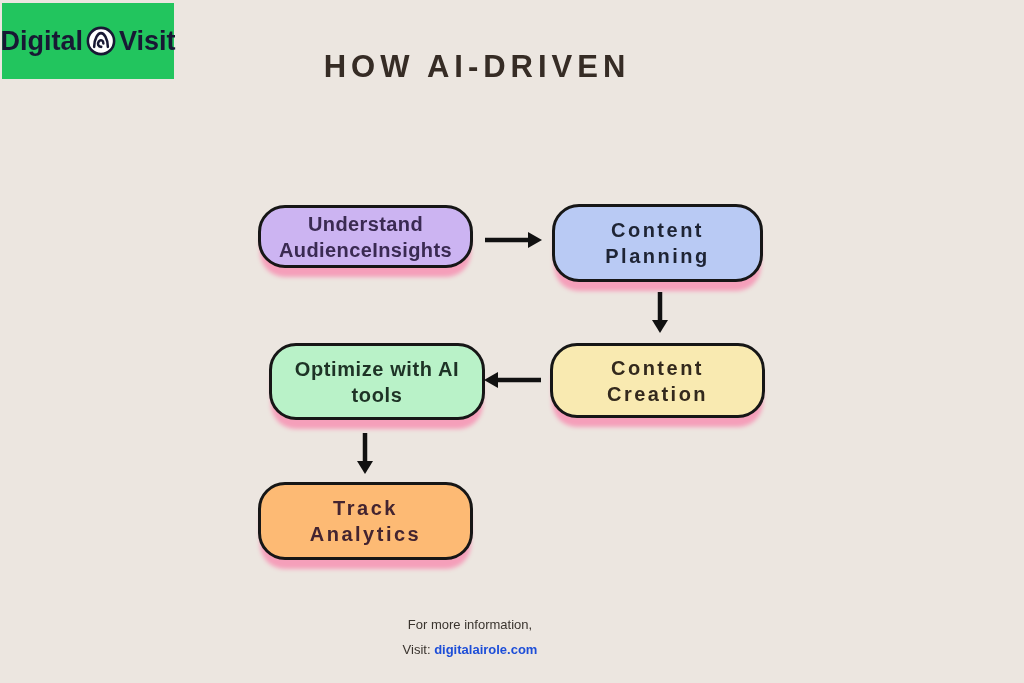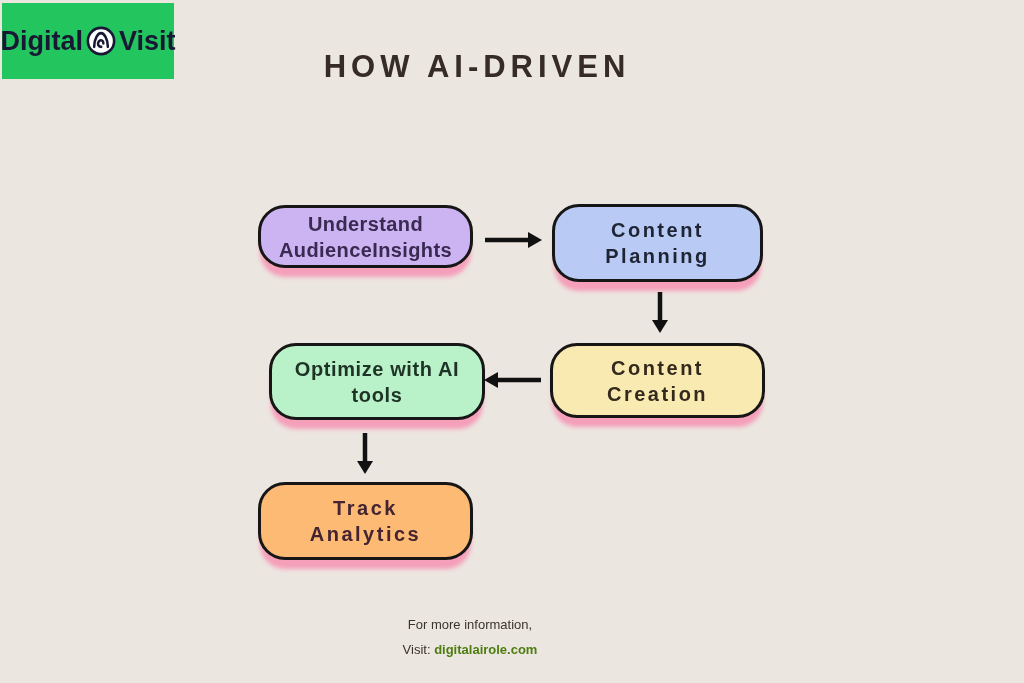"digitalairole.com" .footer b { color: #4d7c0f -> #1d4ed8 }
